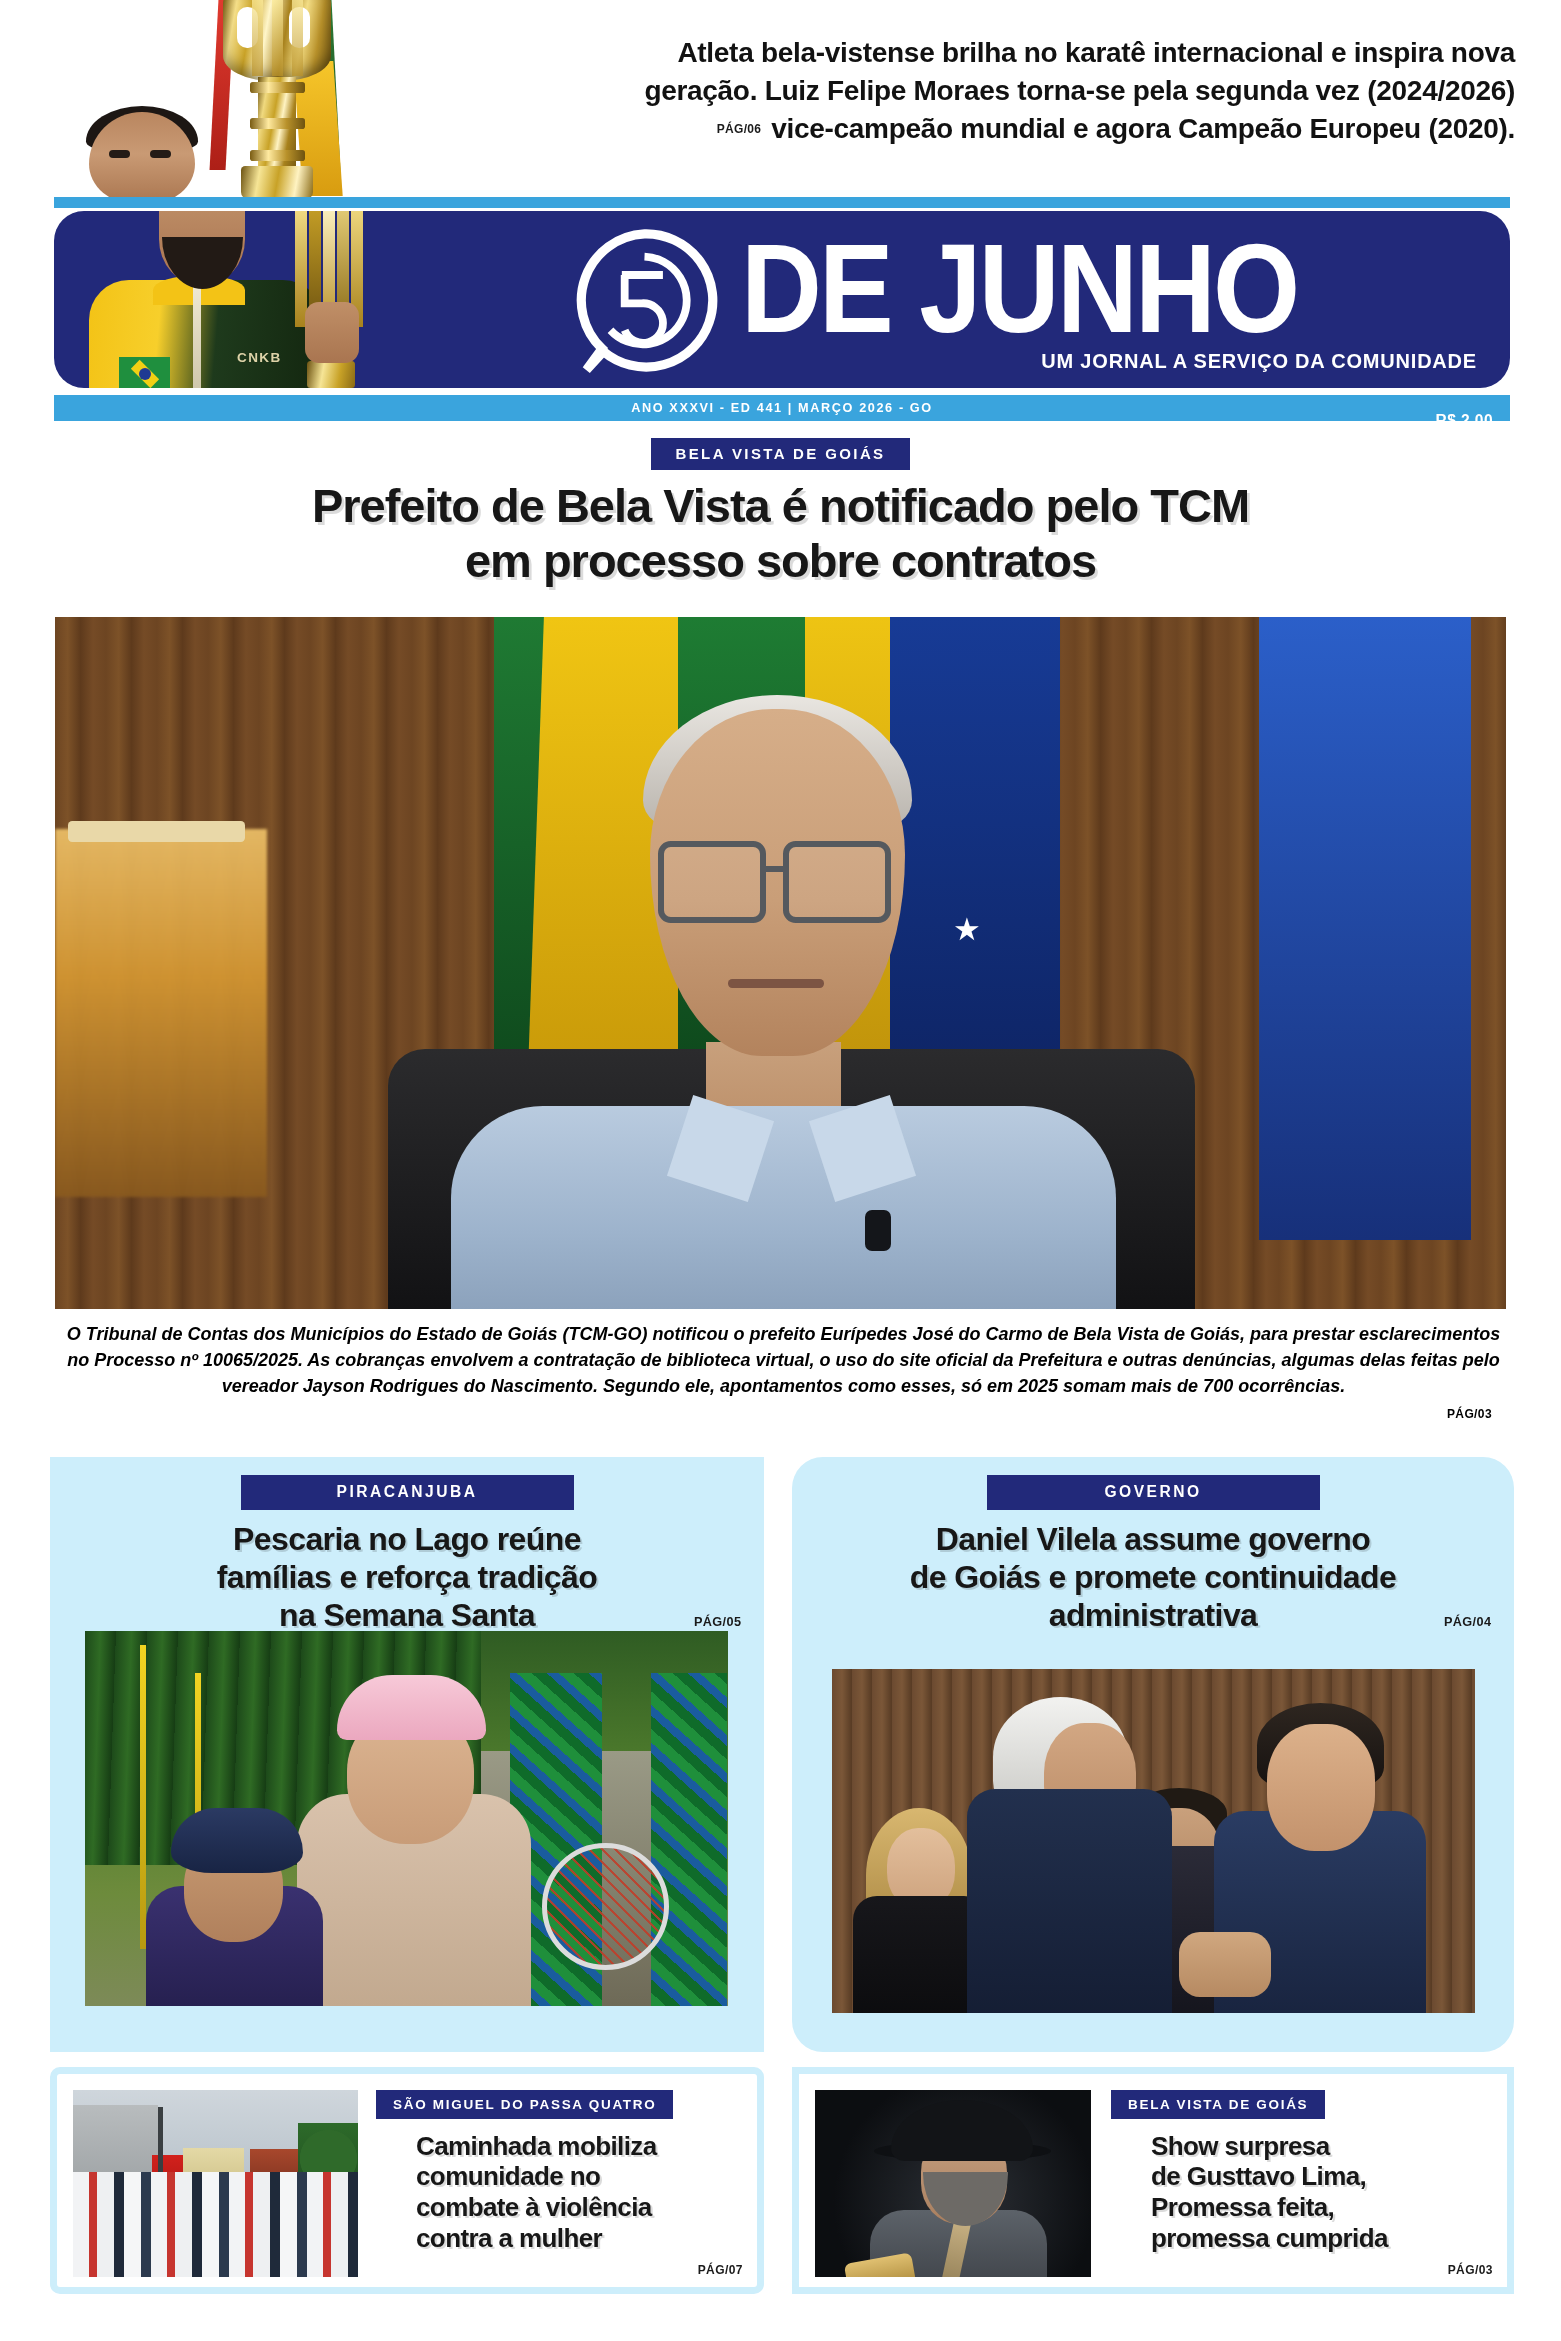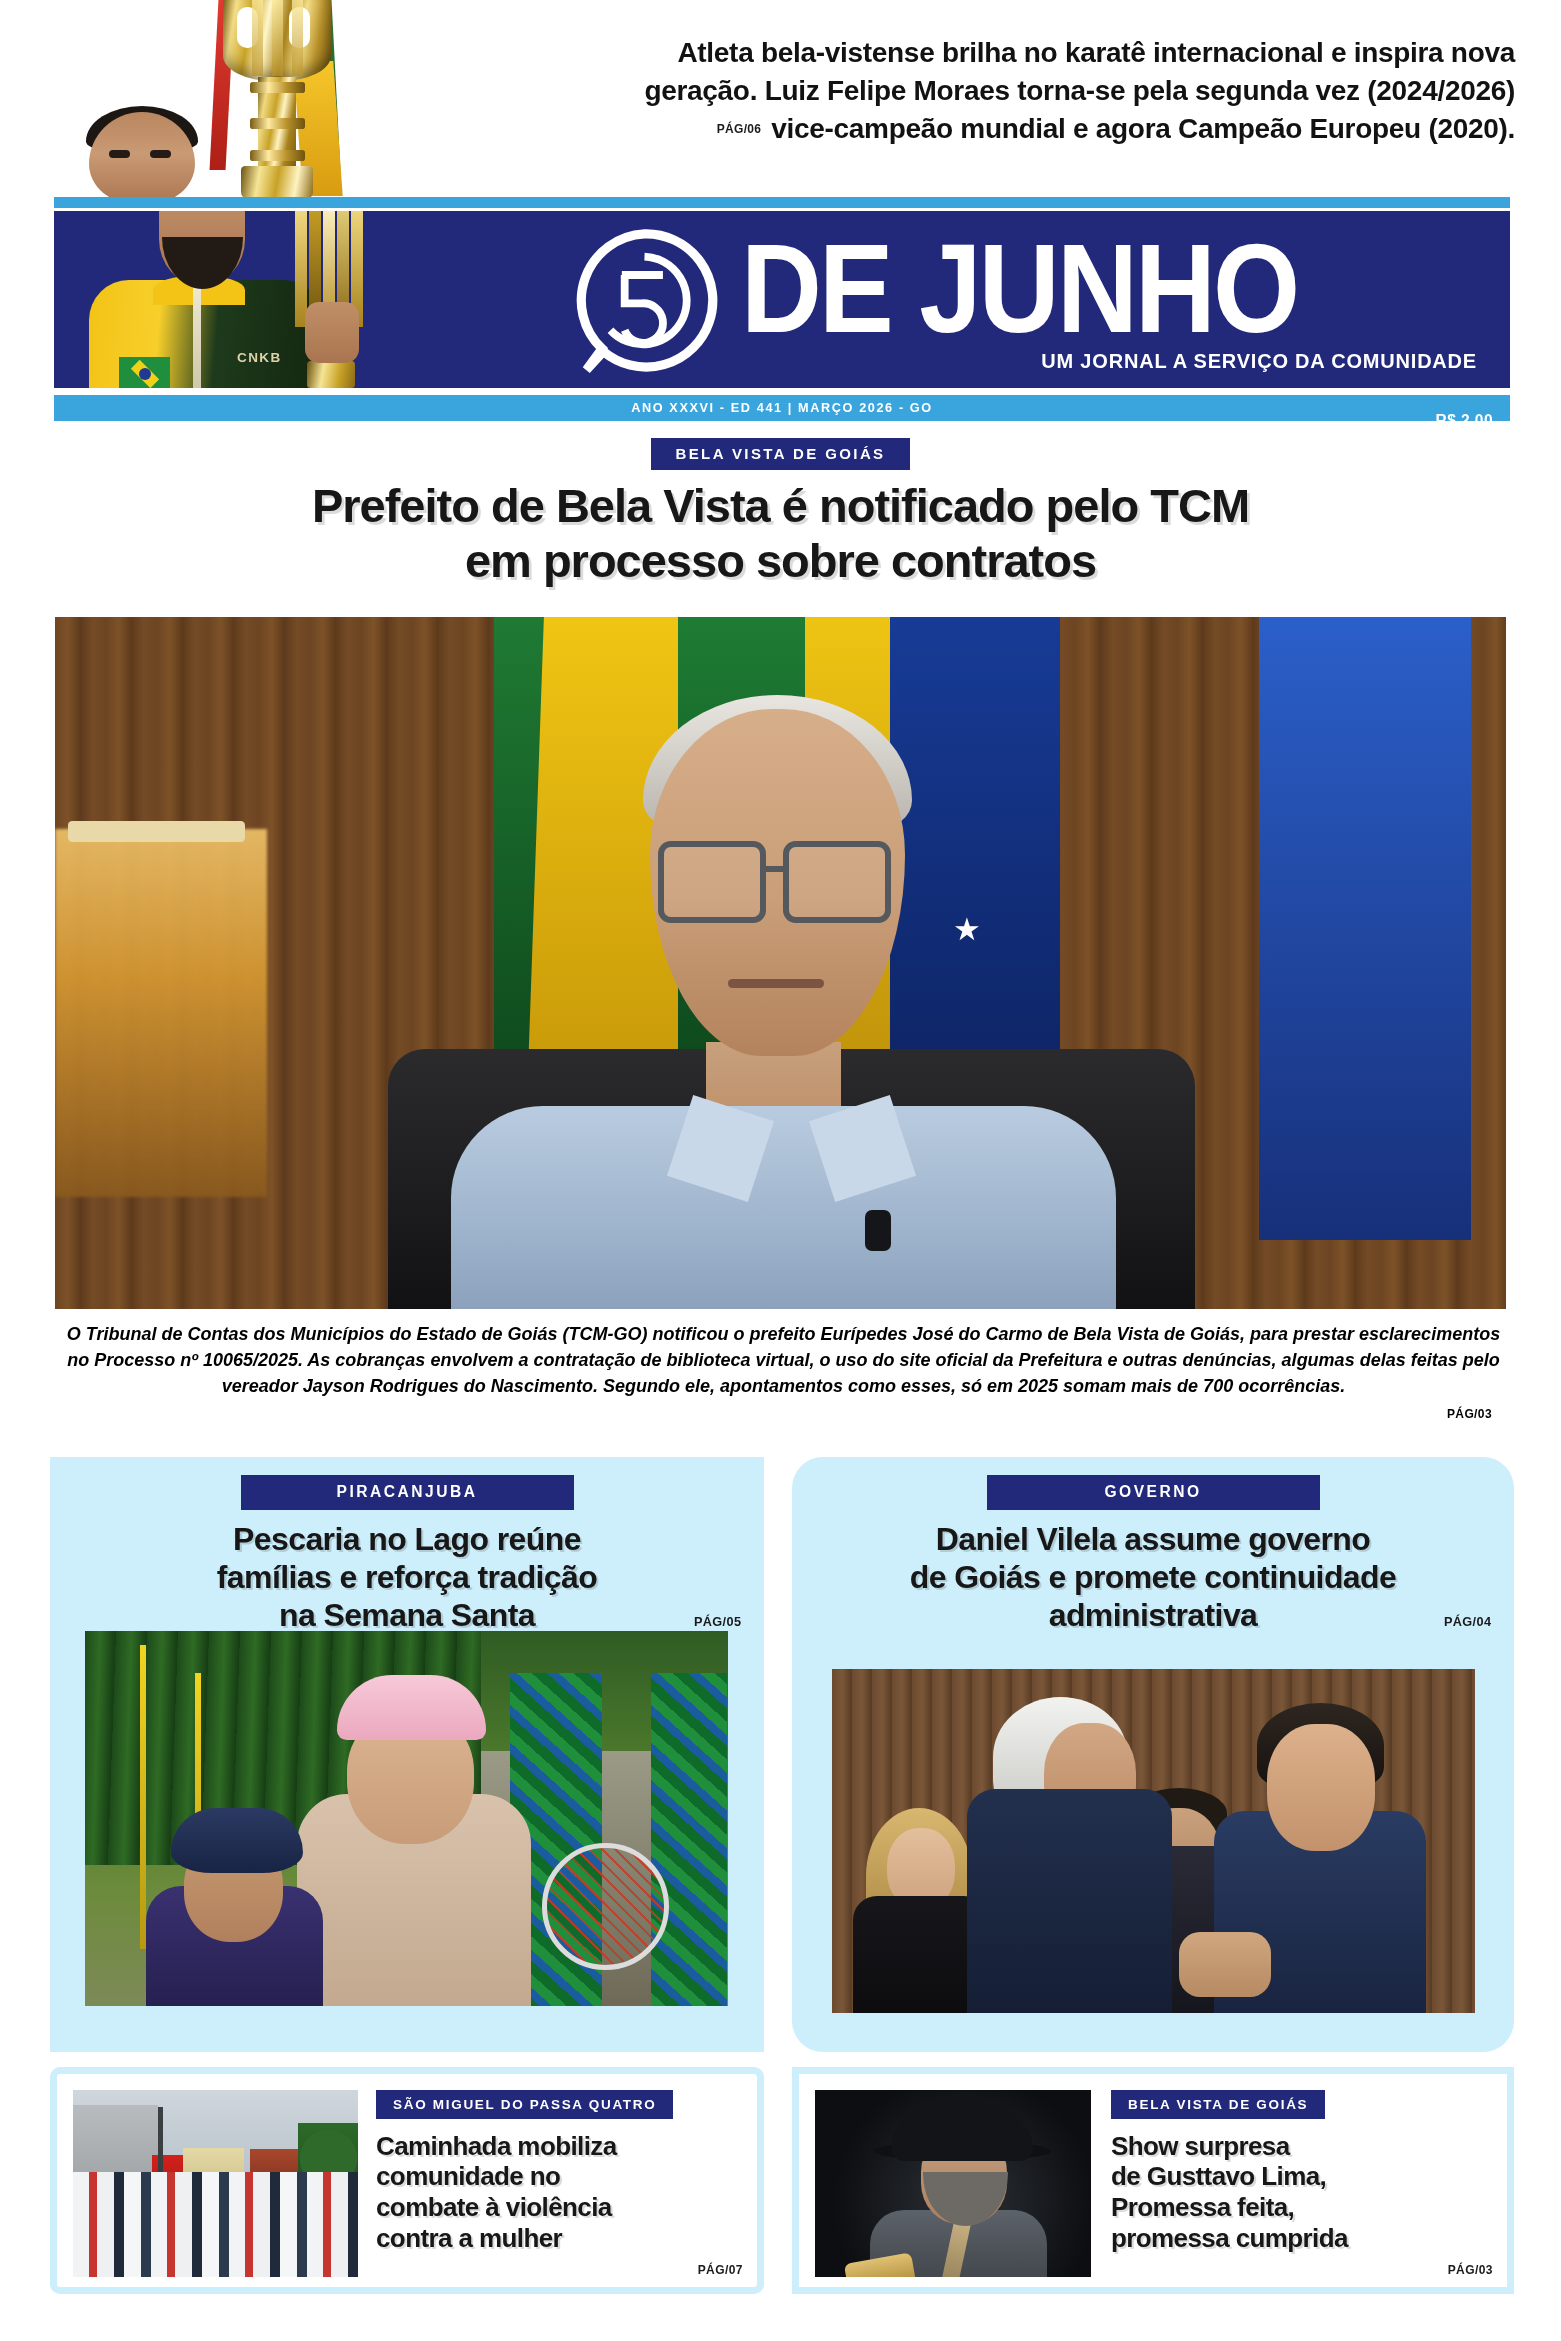"CNKB" .masthead { border-radius: none -> 30px }
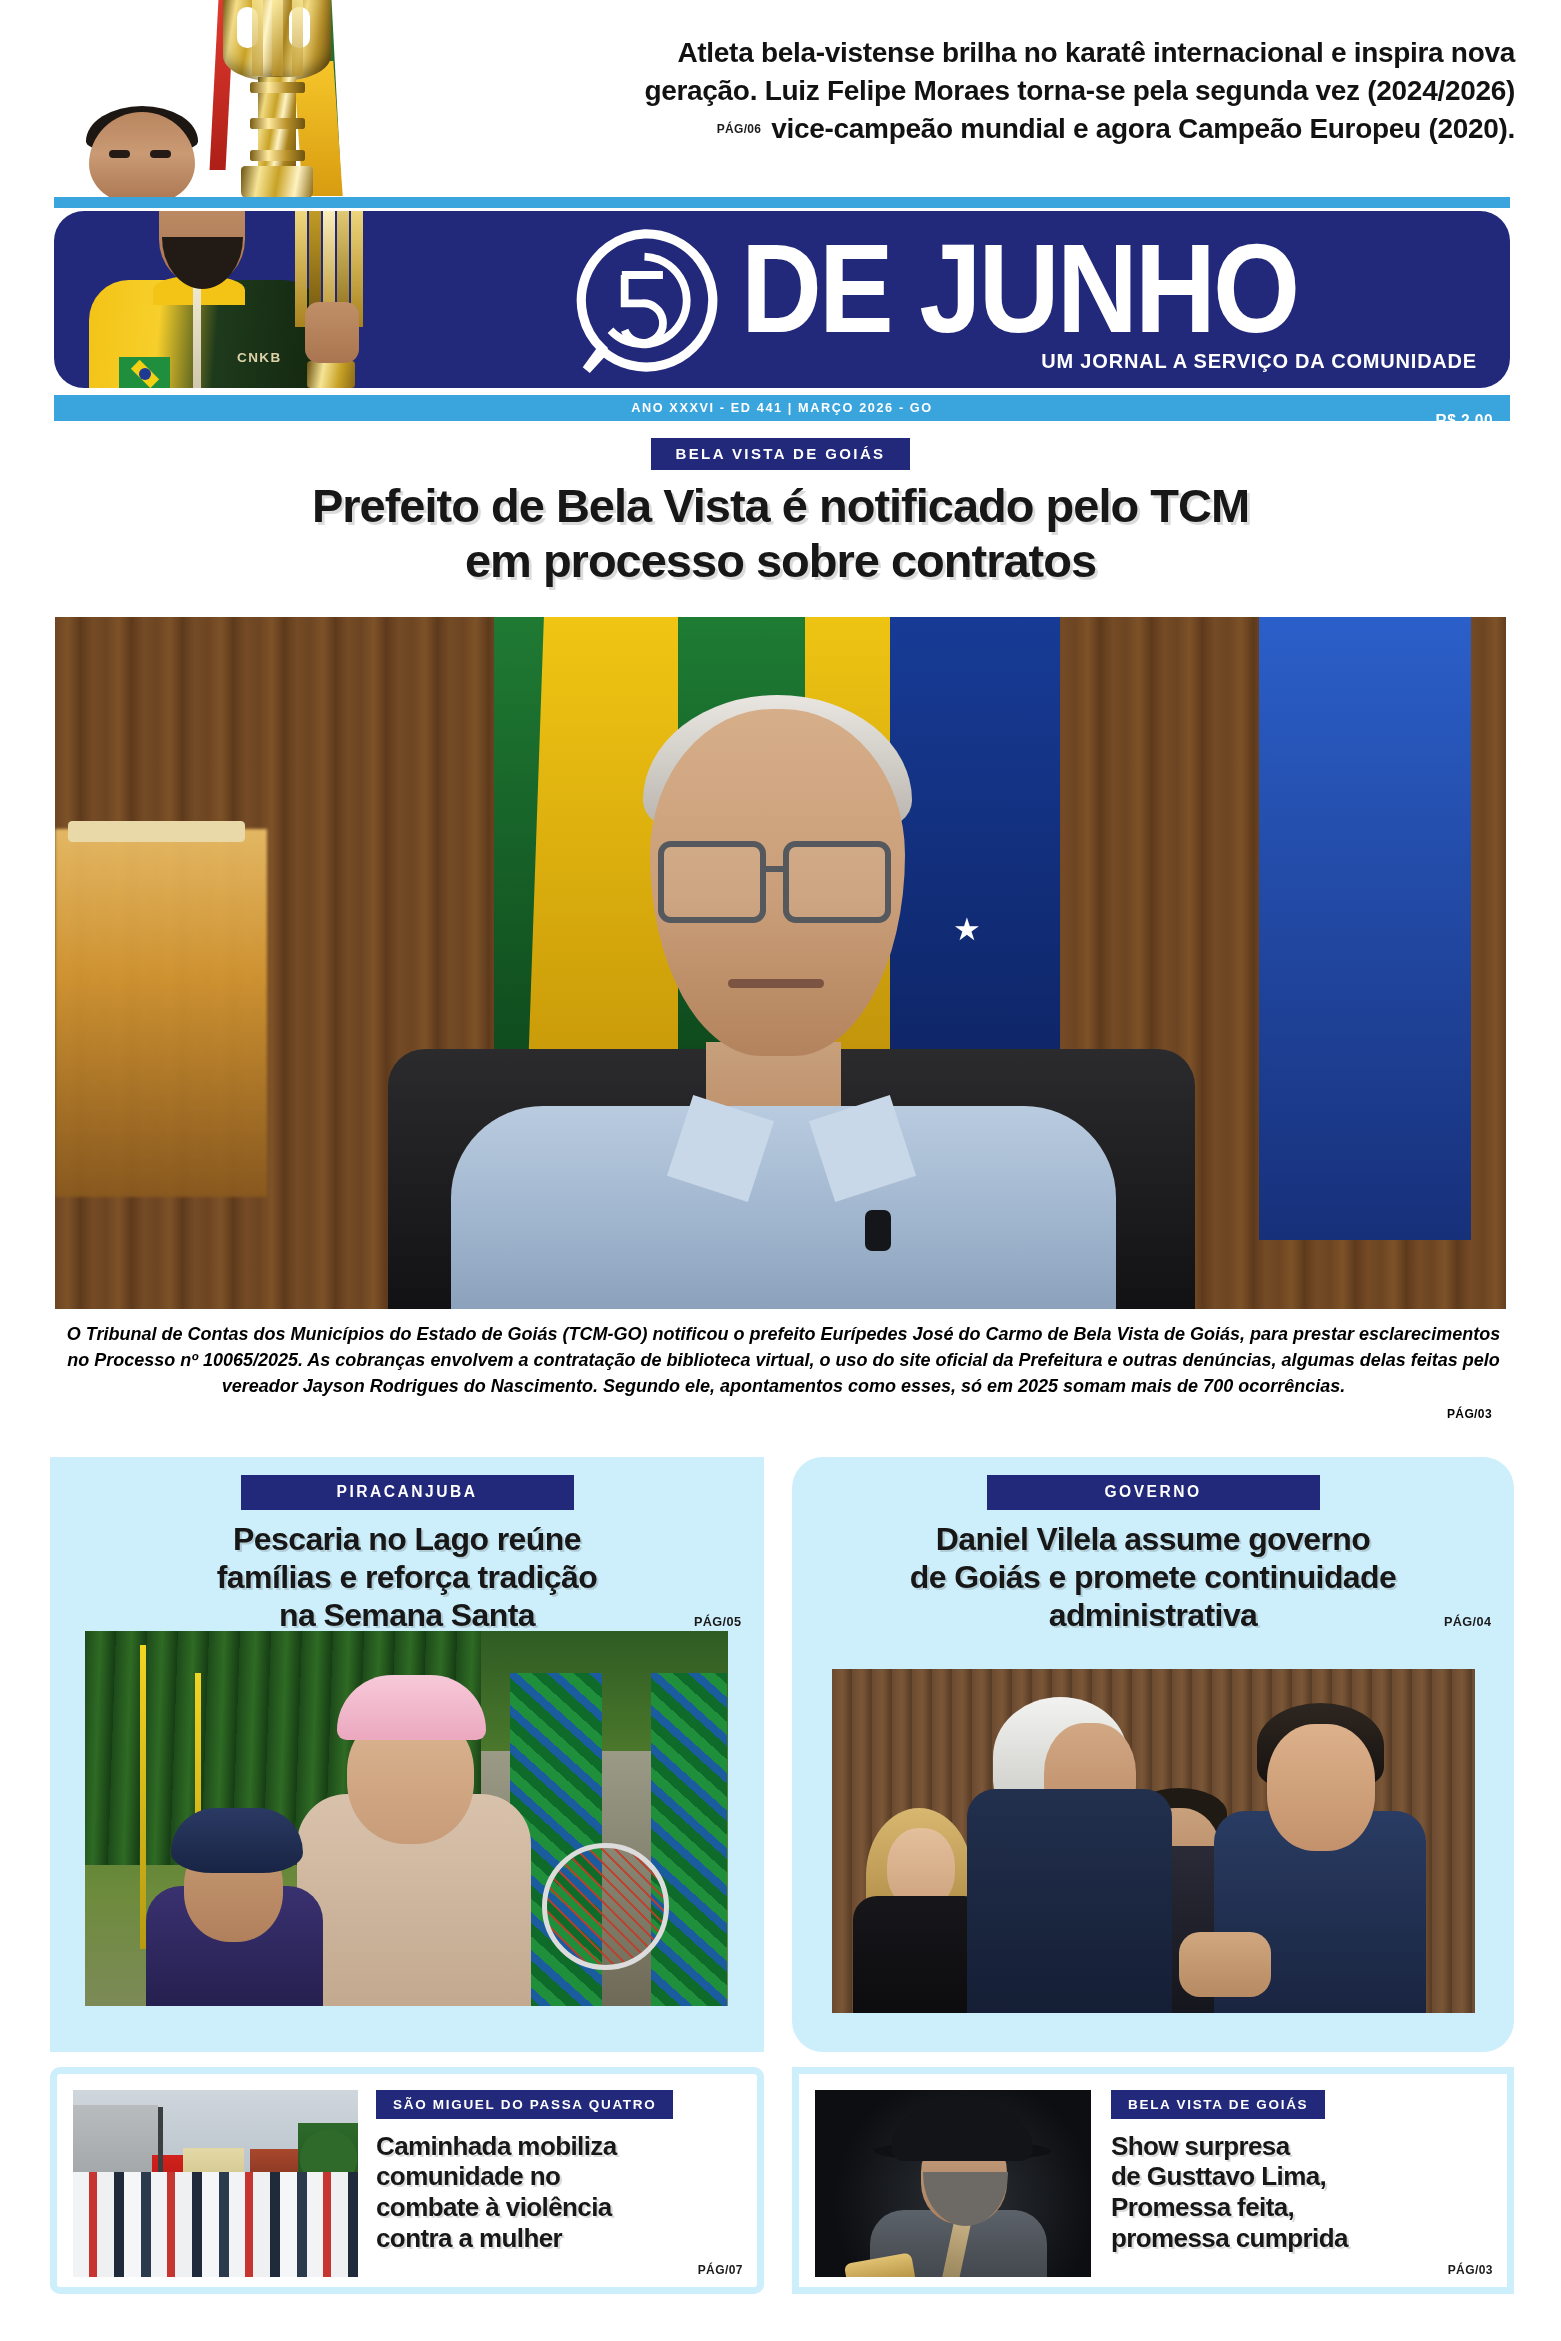"Caminhada mobiliza" .bot-head { margin-left: none -> 40px }
